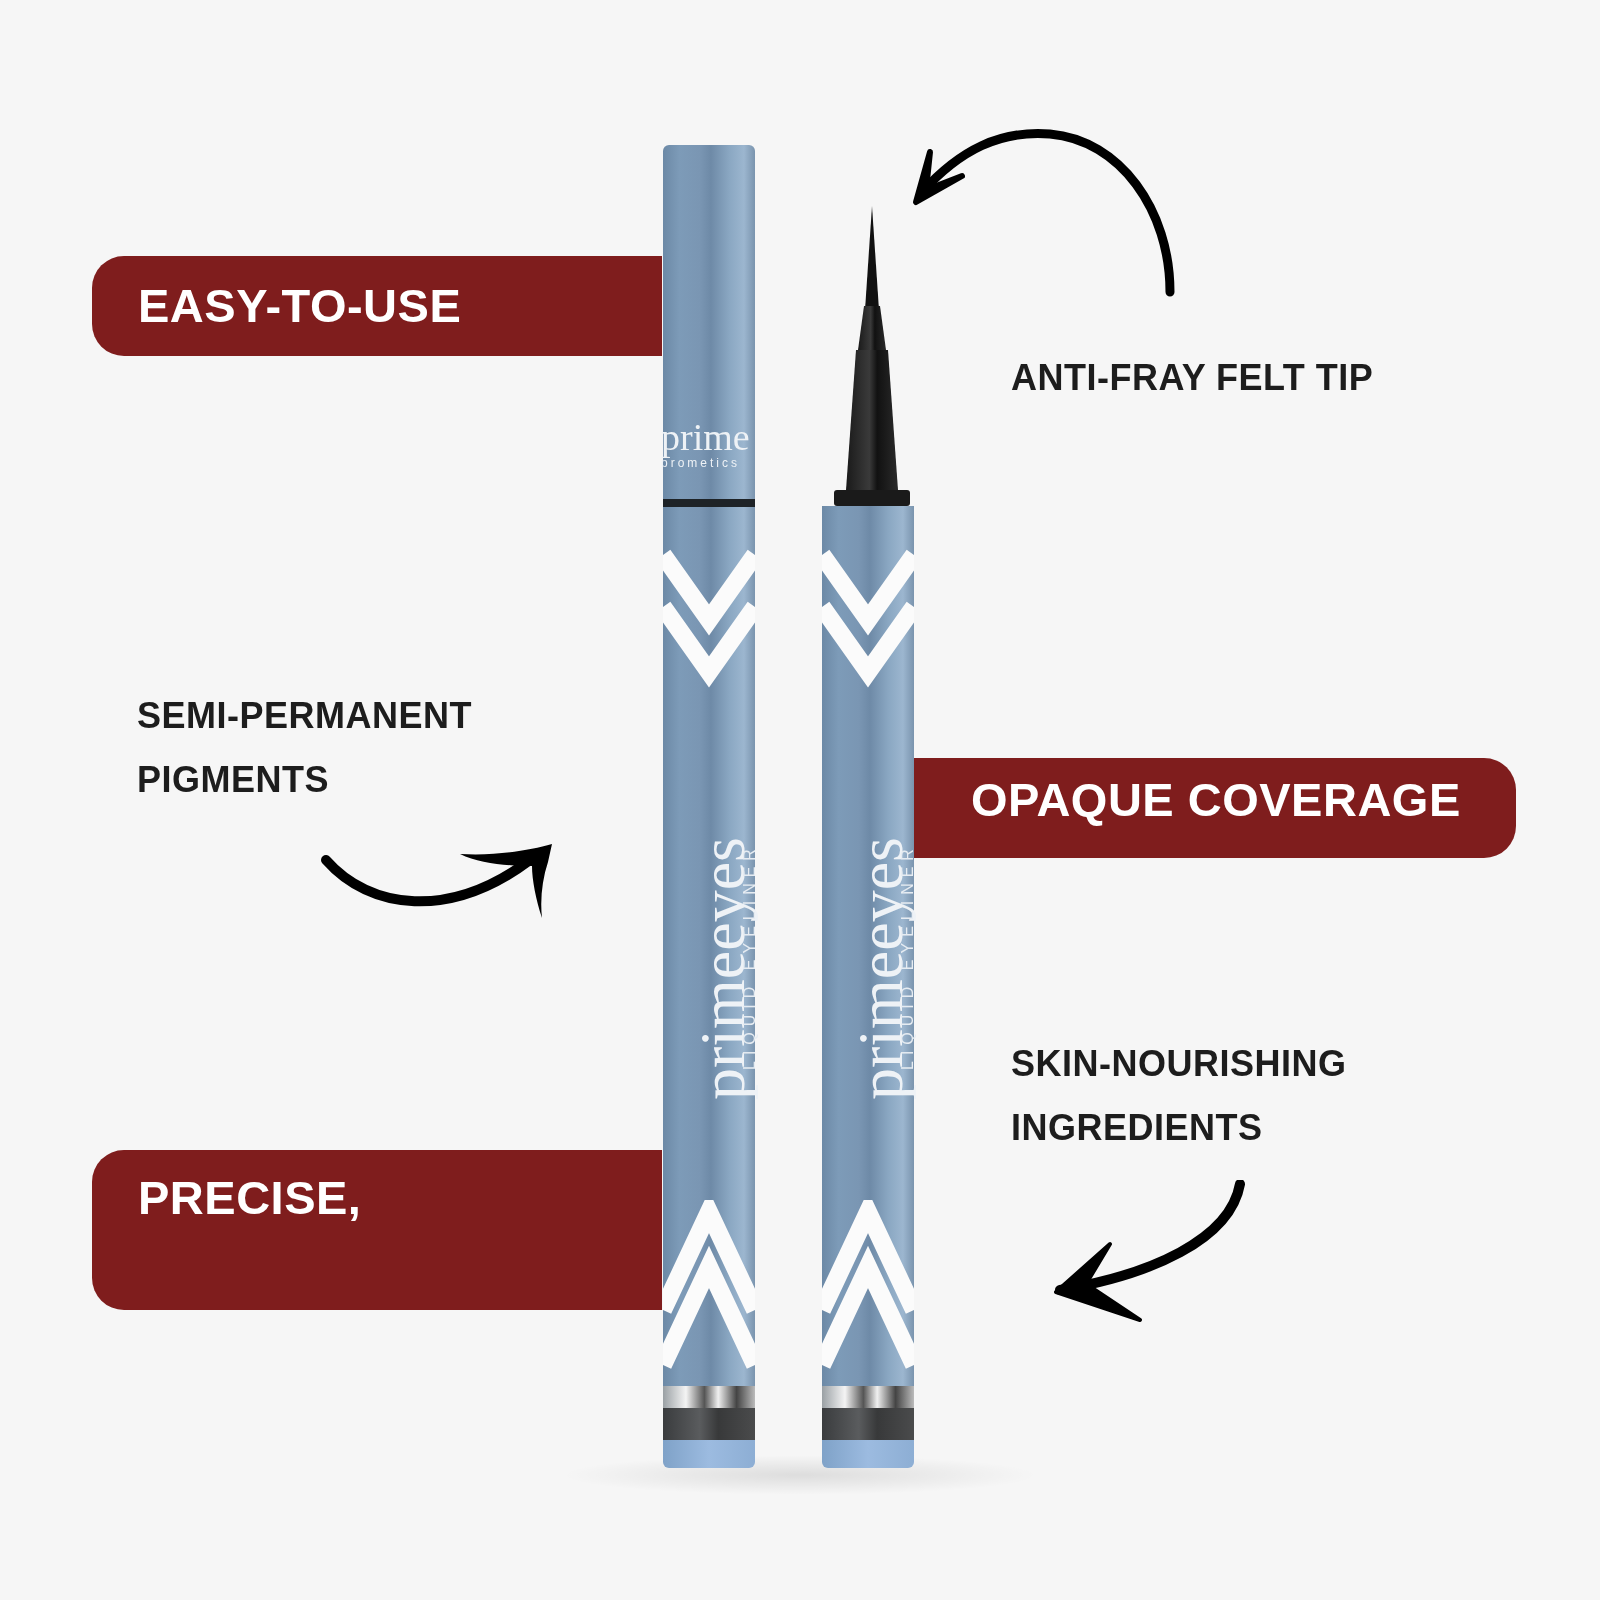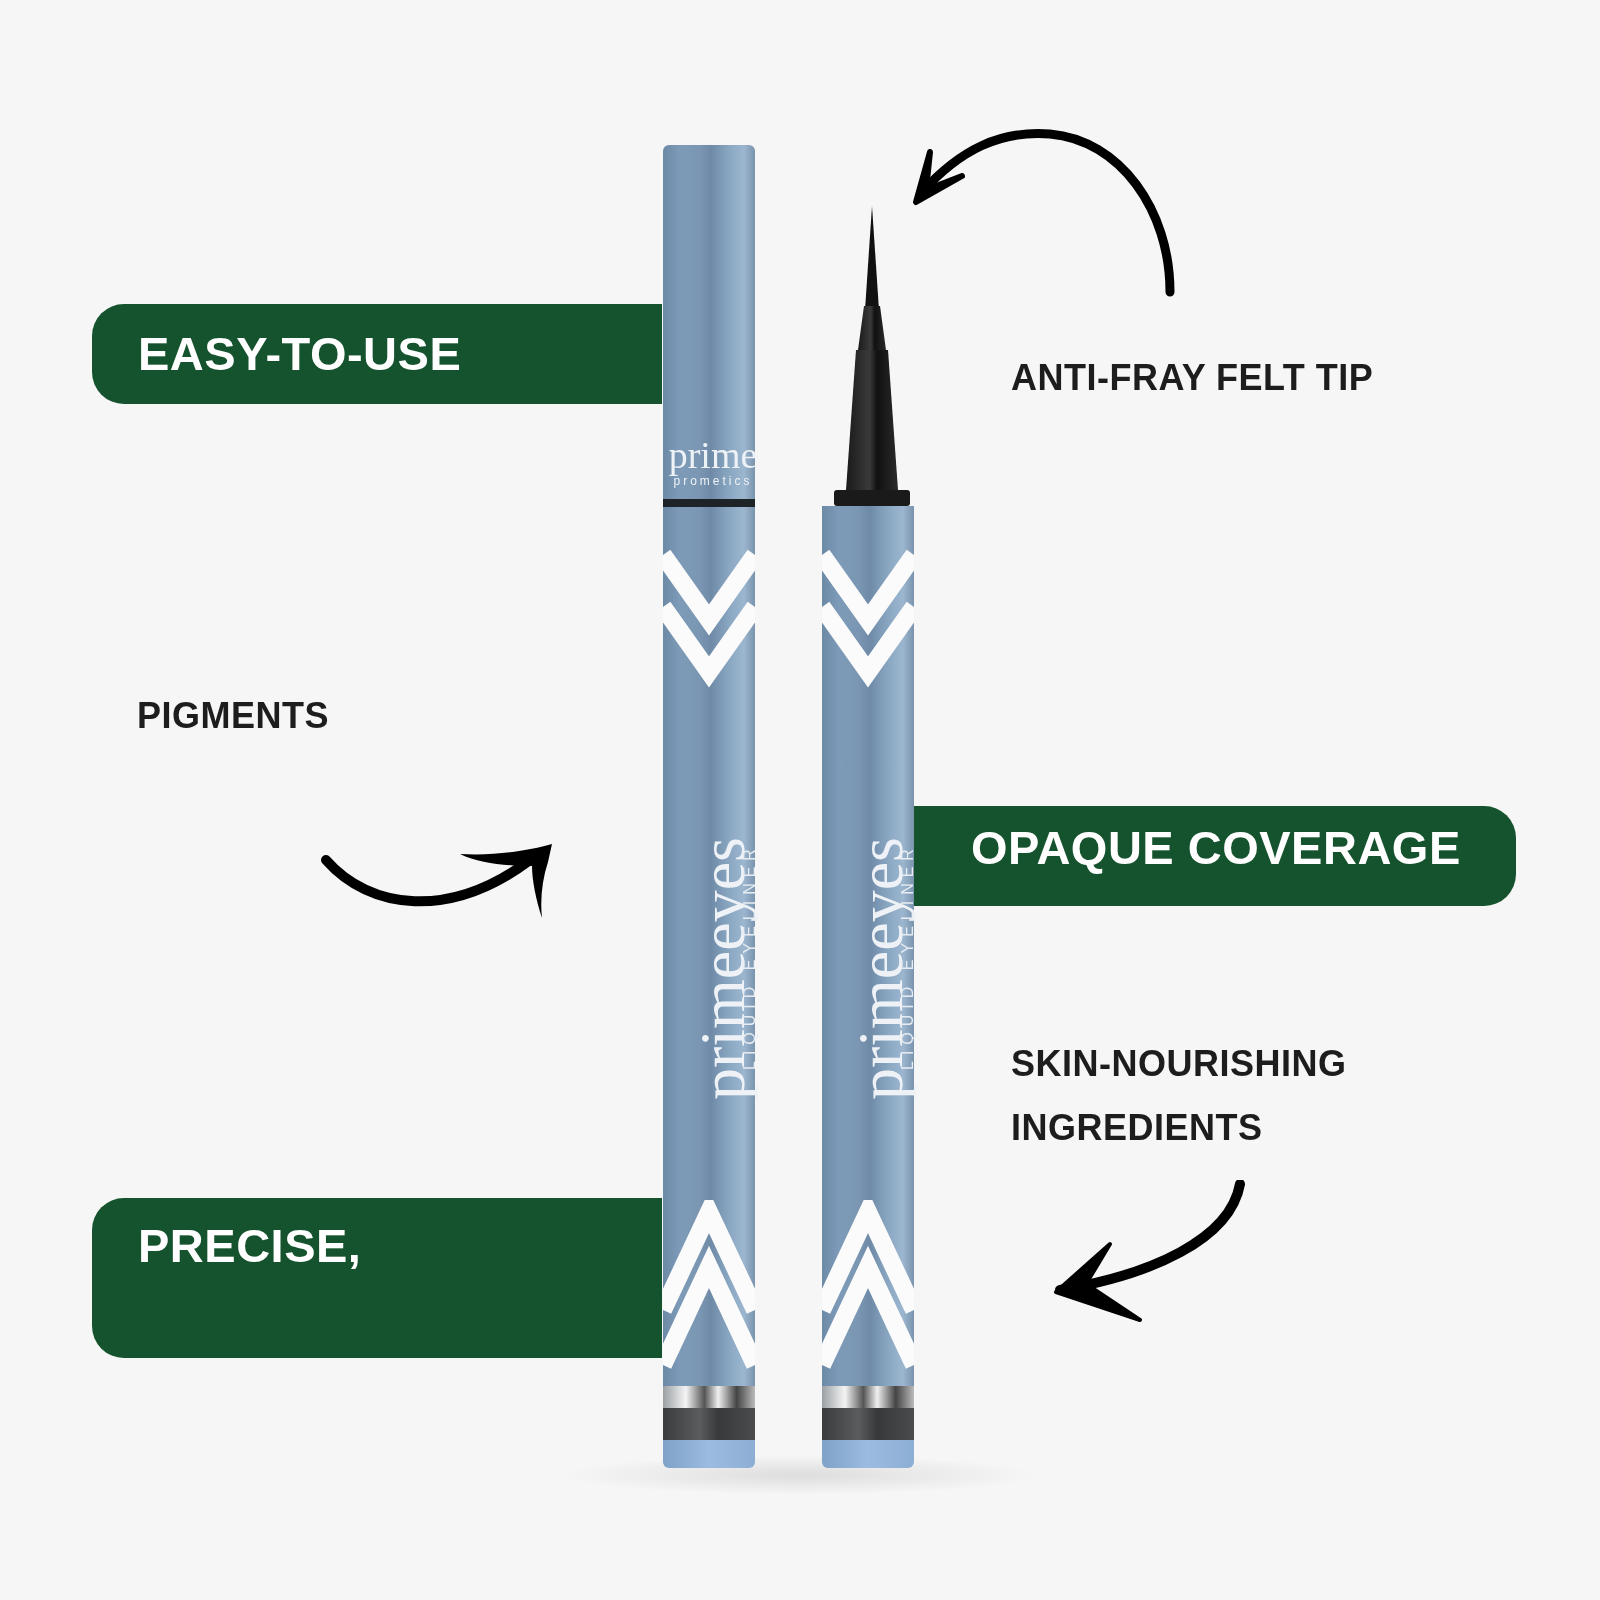"EASY-TO-USE" .pill { background: #14532d -> #7f1d1d; margin-top: 48px -> none }
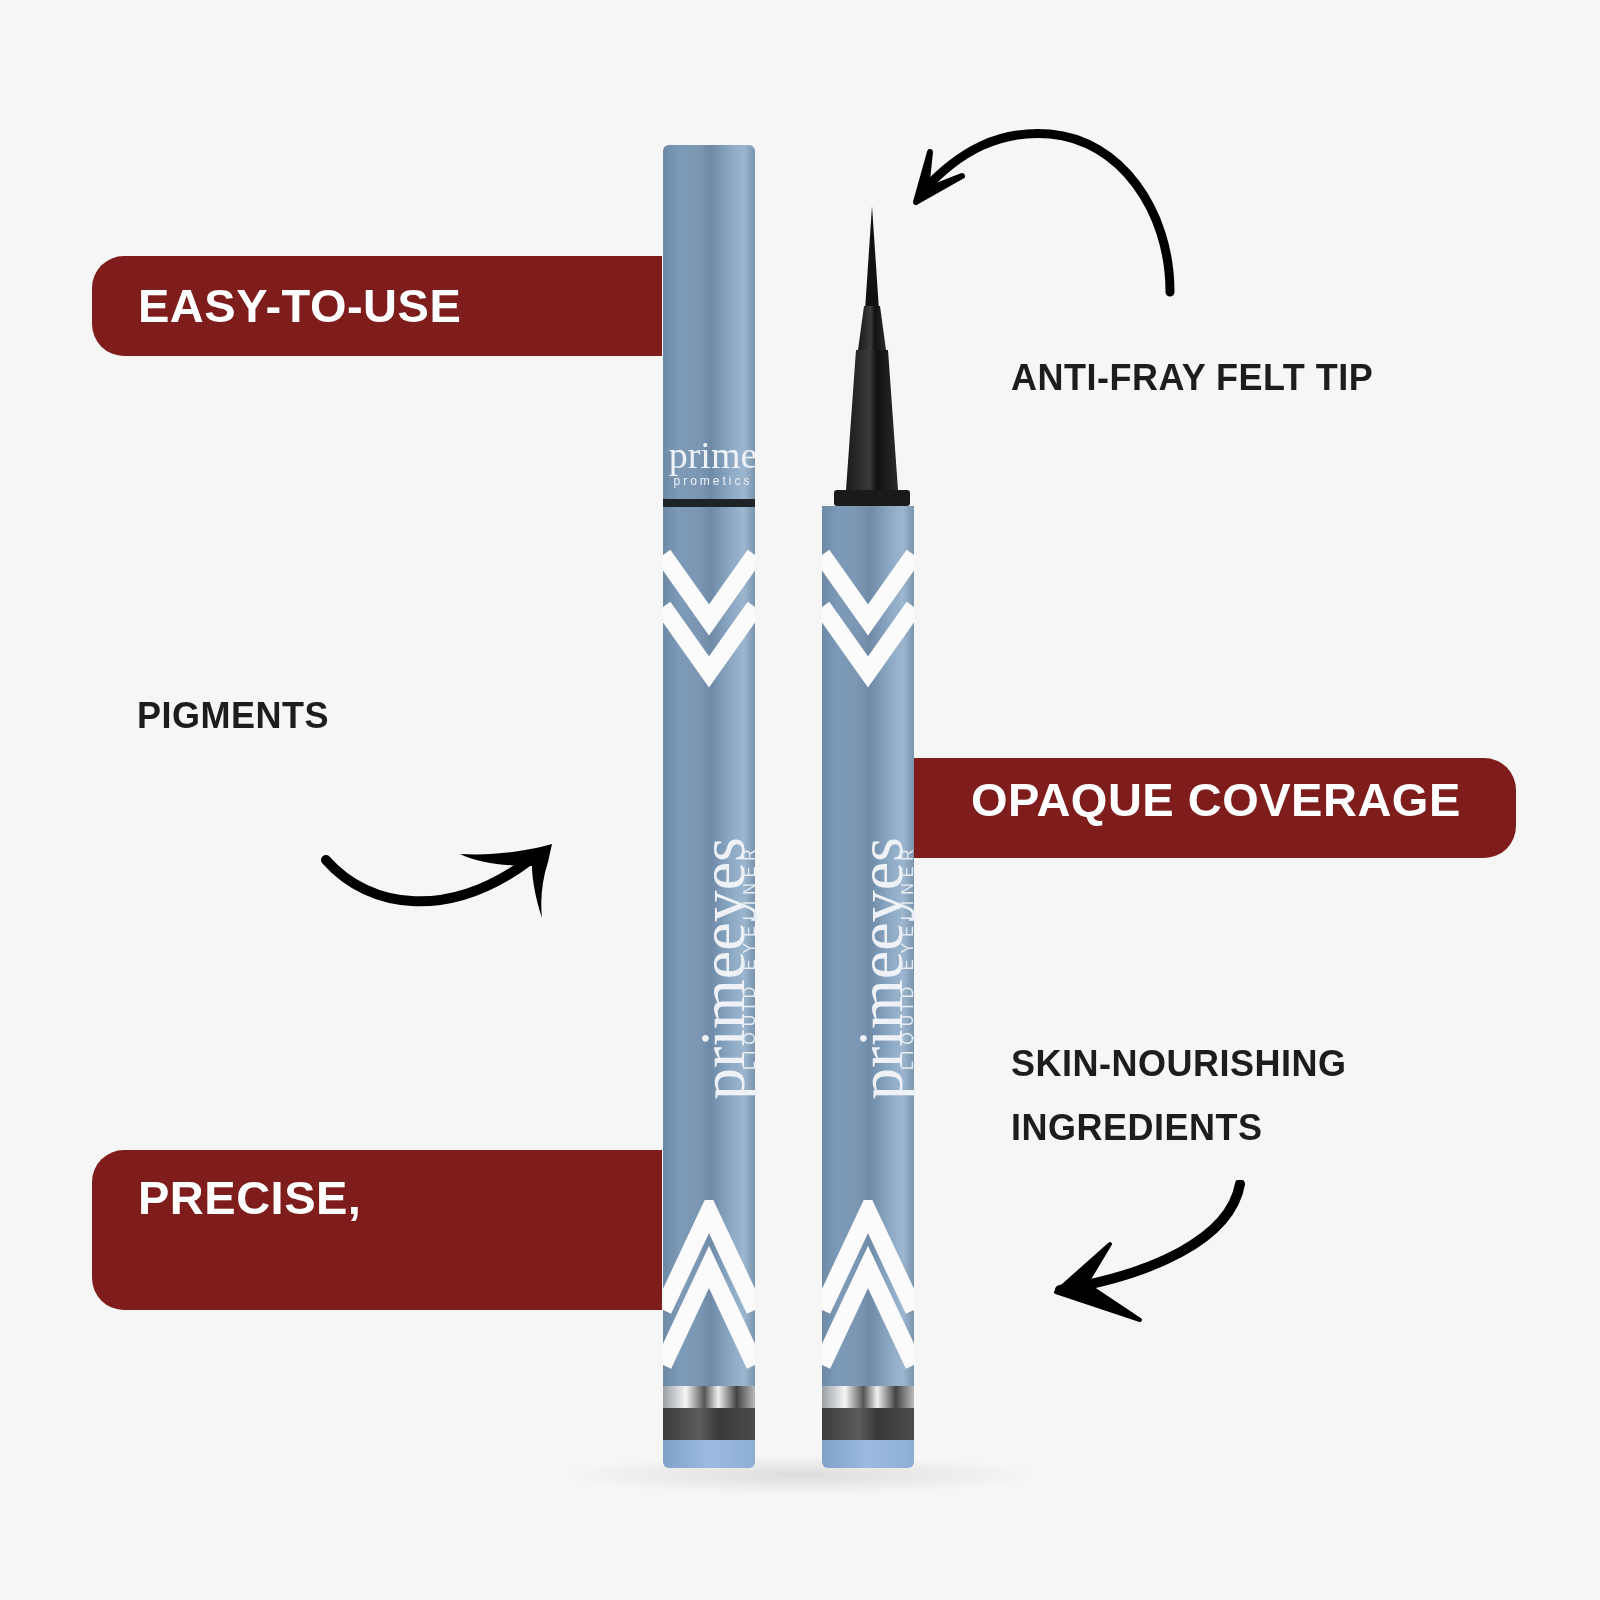"prime" div { text-align: center -> left; top: 436px -> 418px }
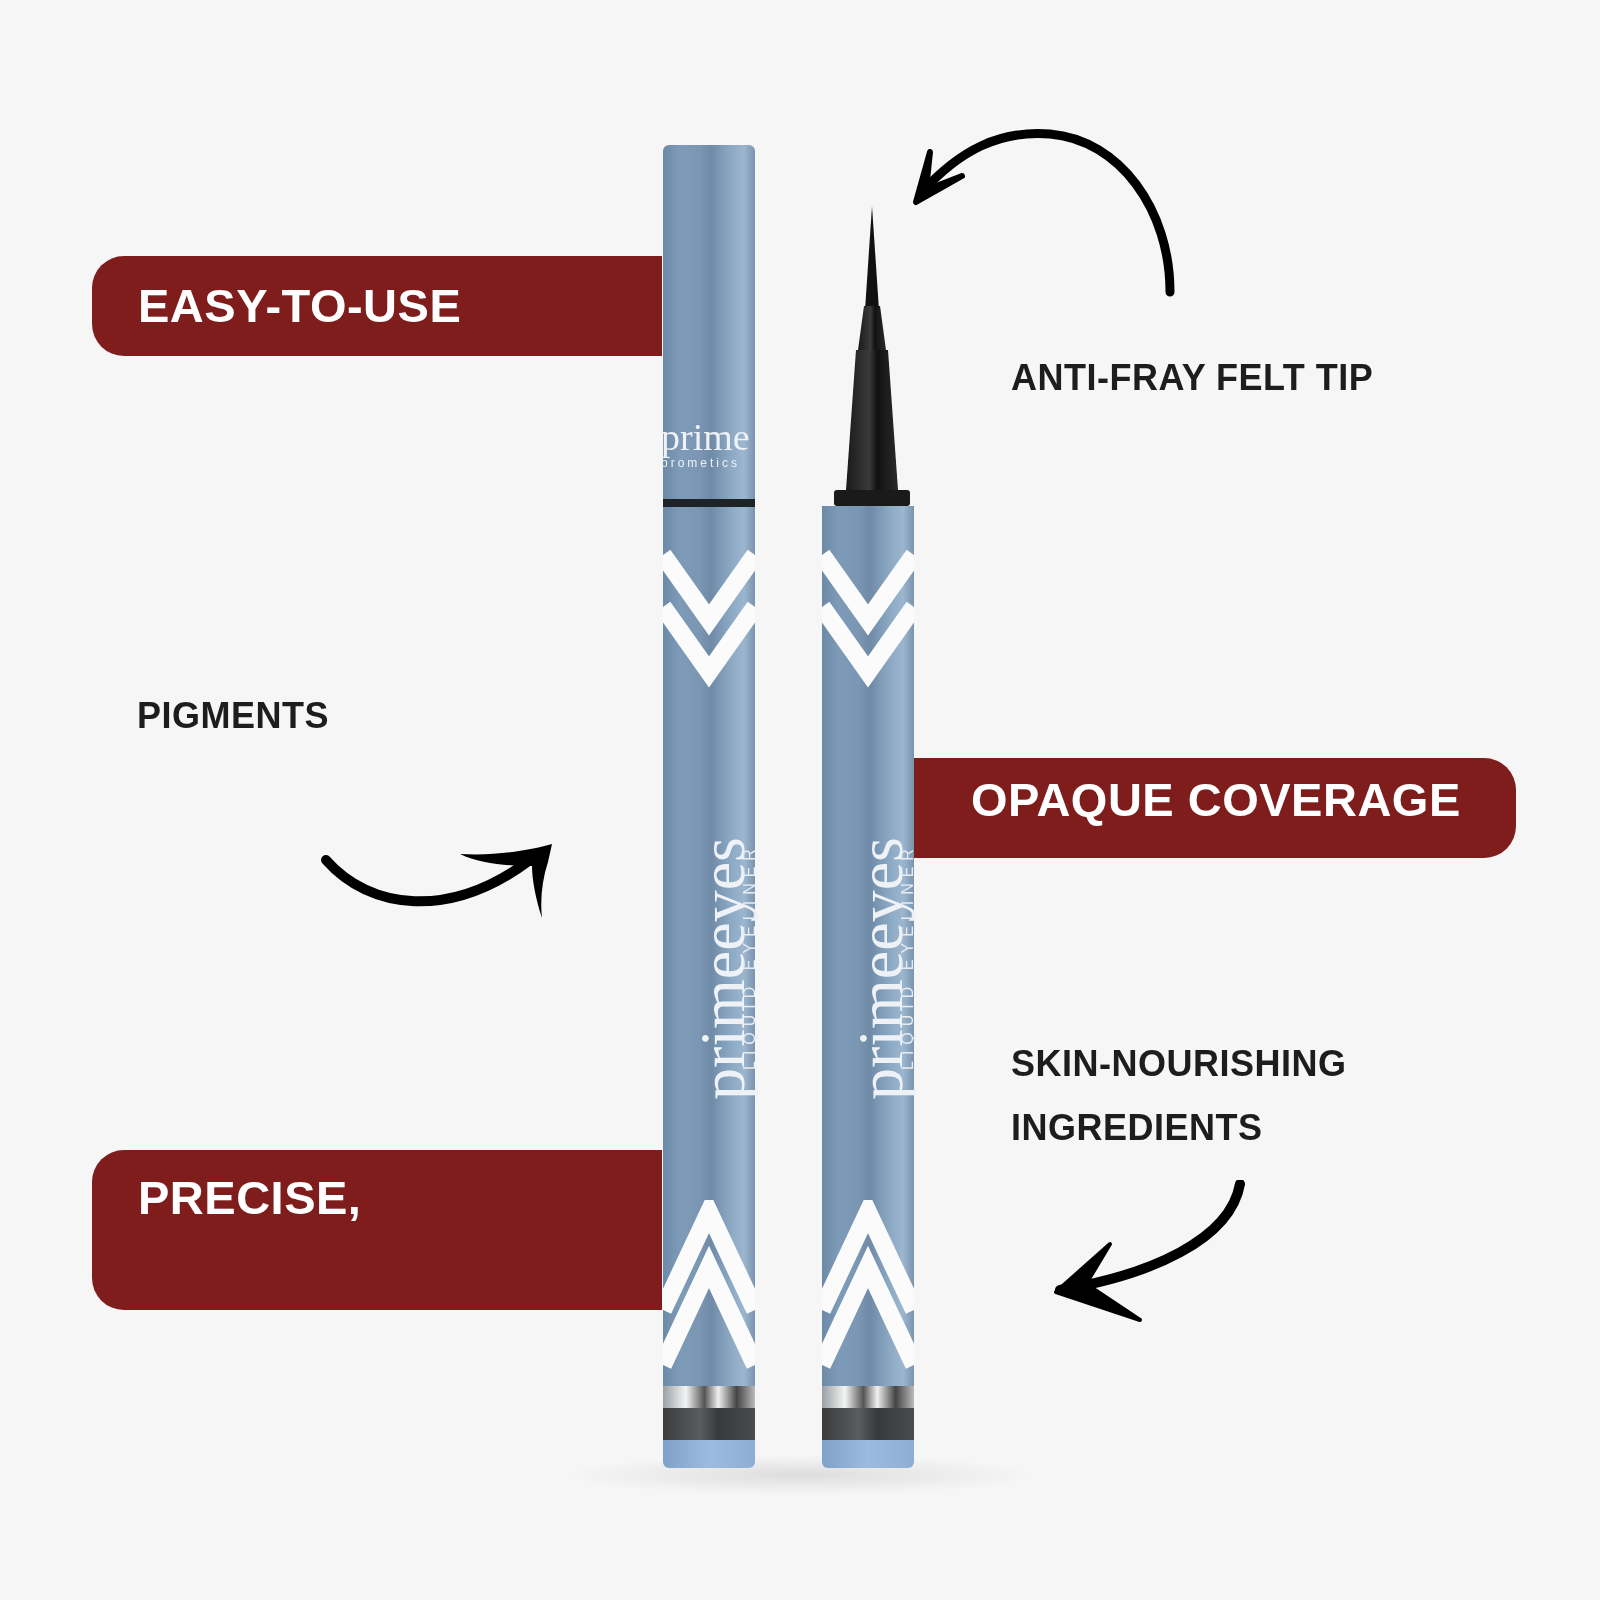"SEMI-PERMANENT" div { html: none -> <div>SEMI-PERMANENT</div> }
